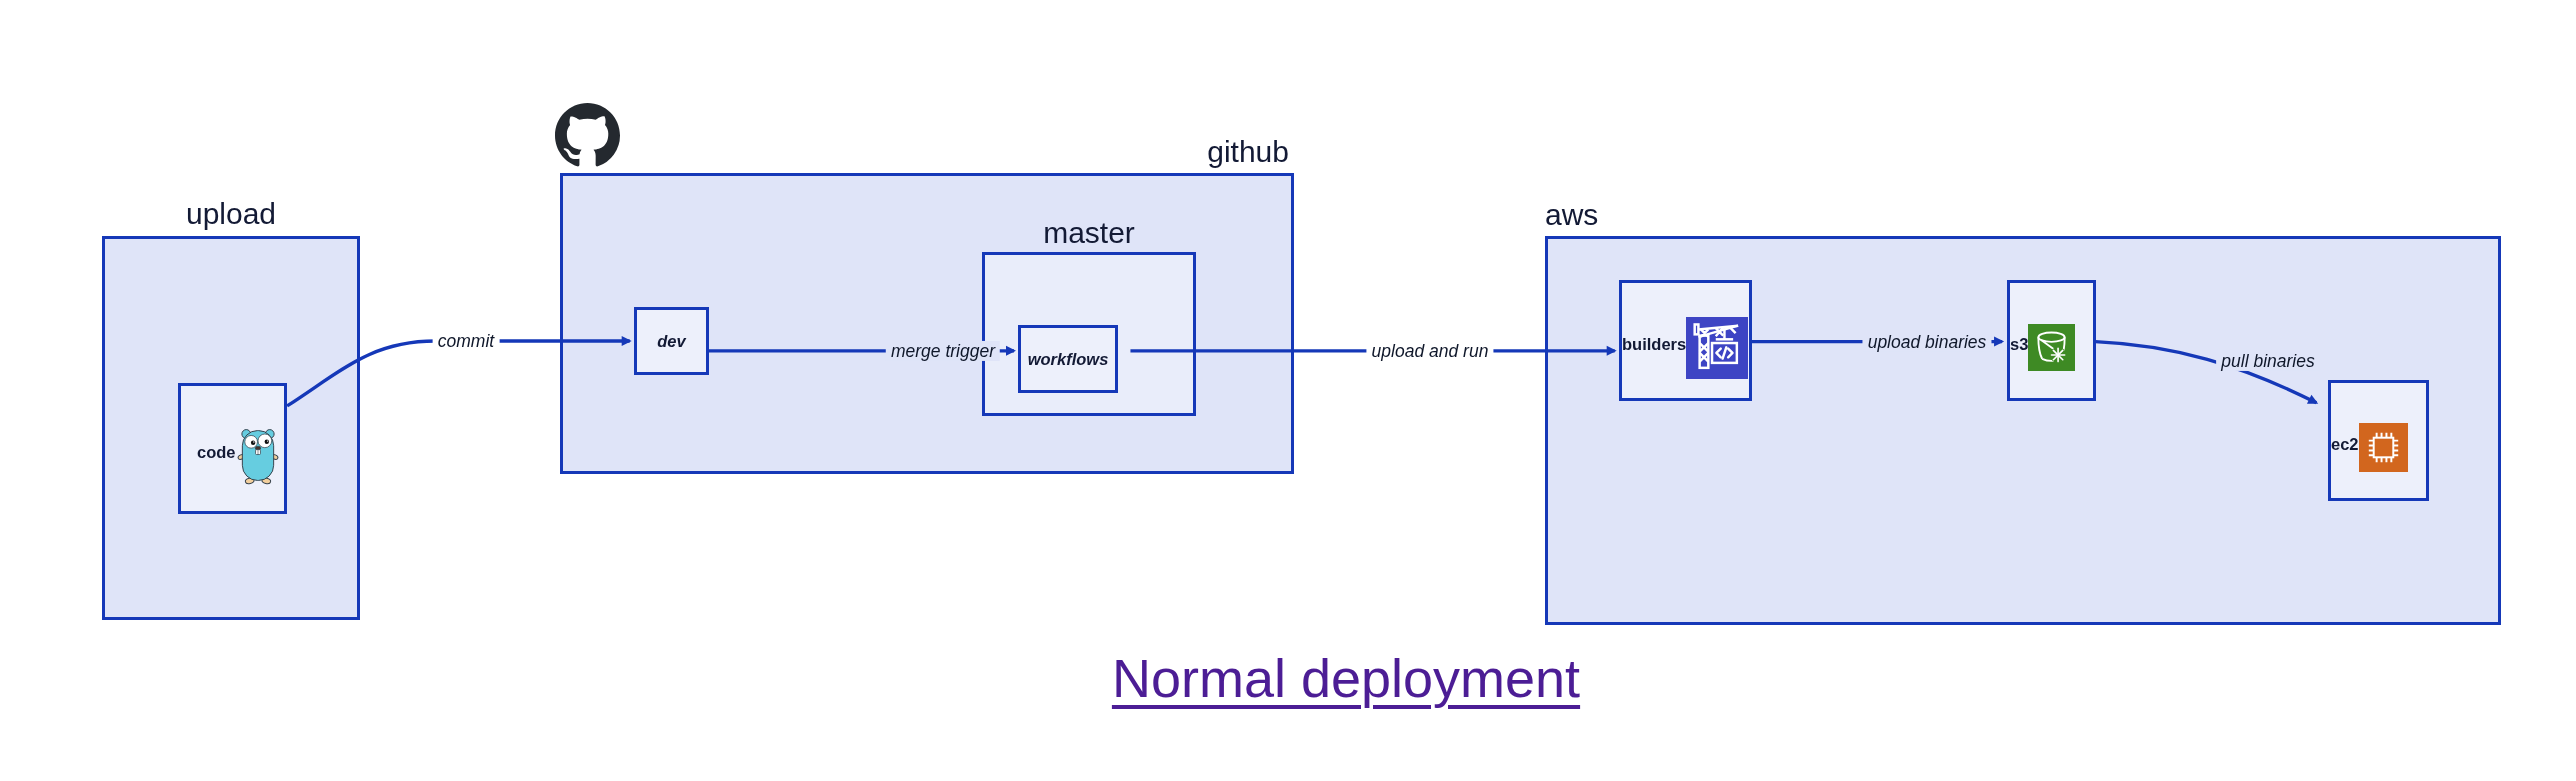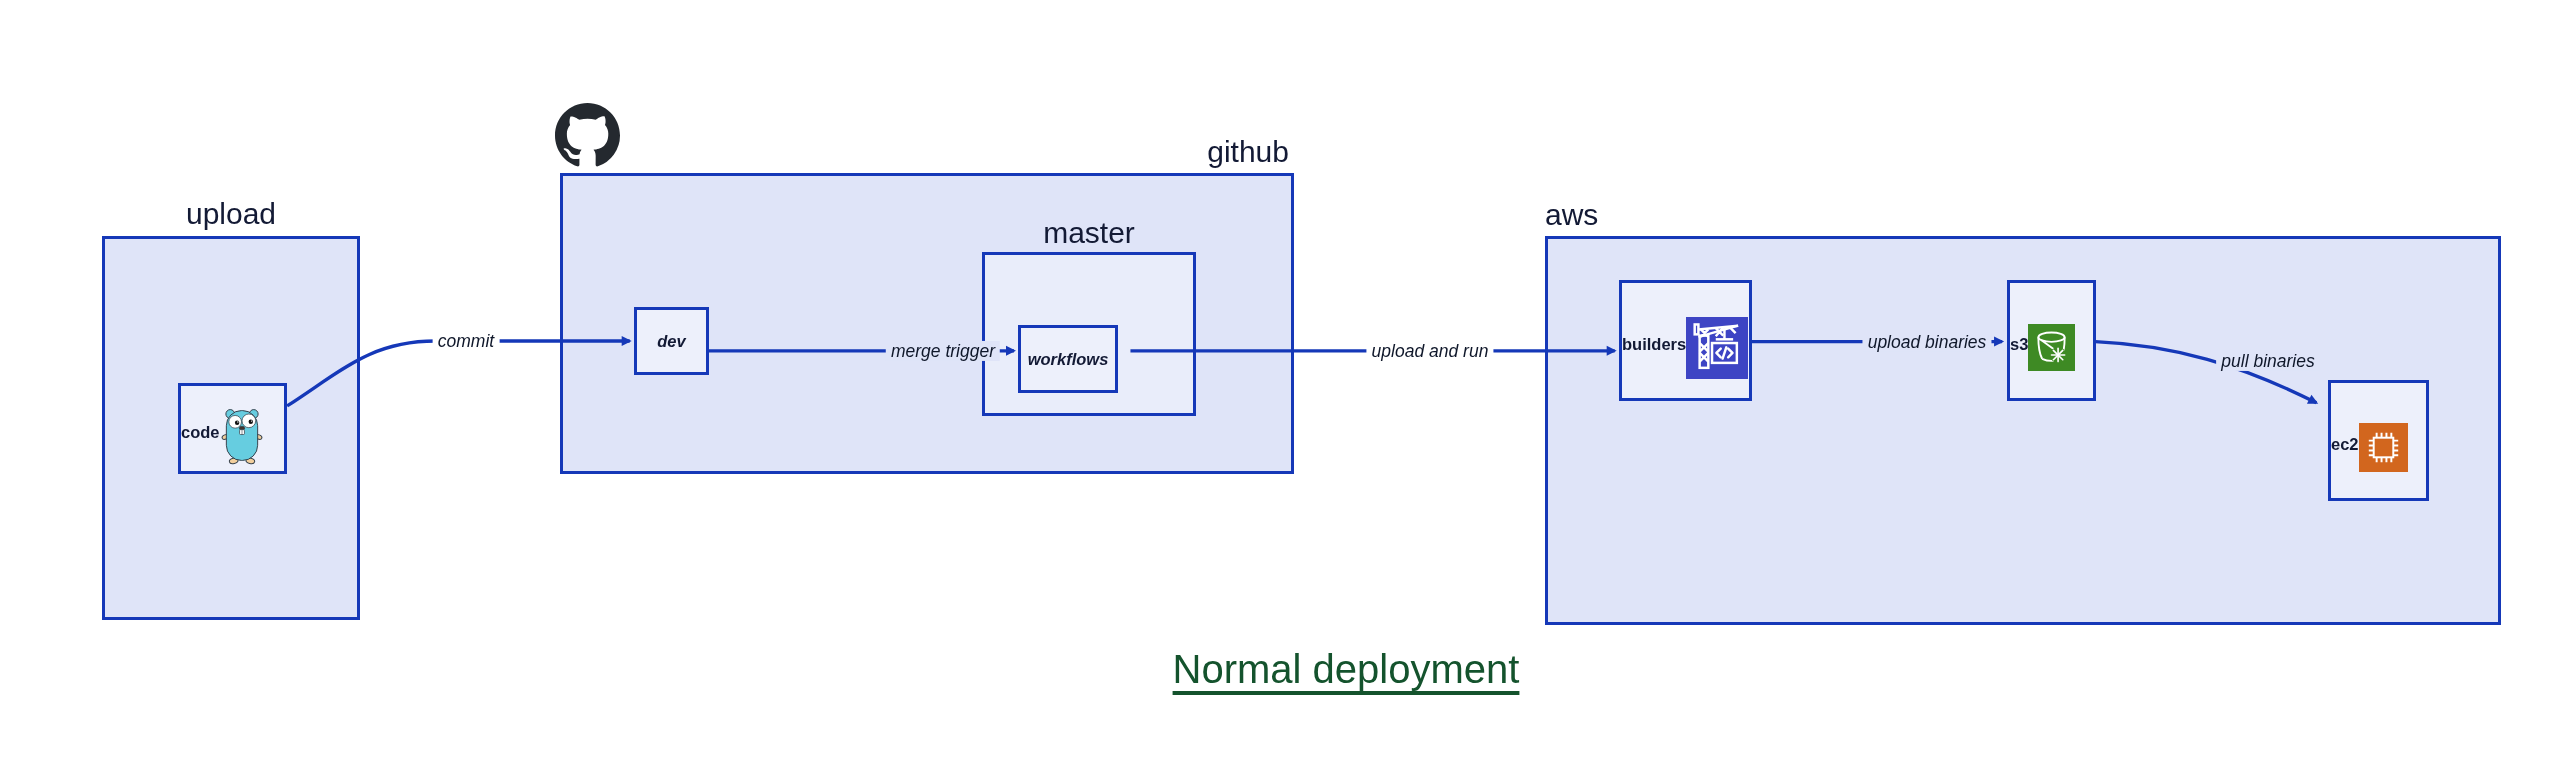"code" div.node { height: 91px -> 131px; padding-left: none -> 16px }
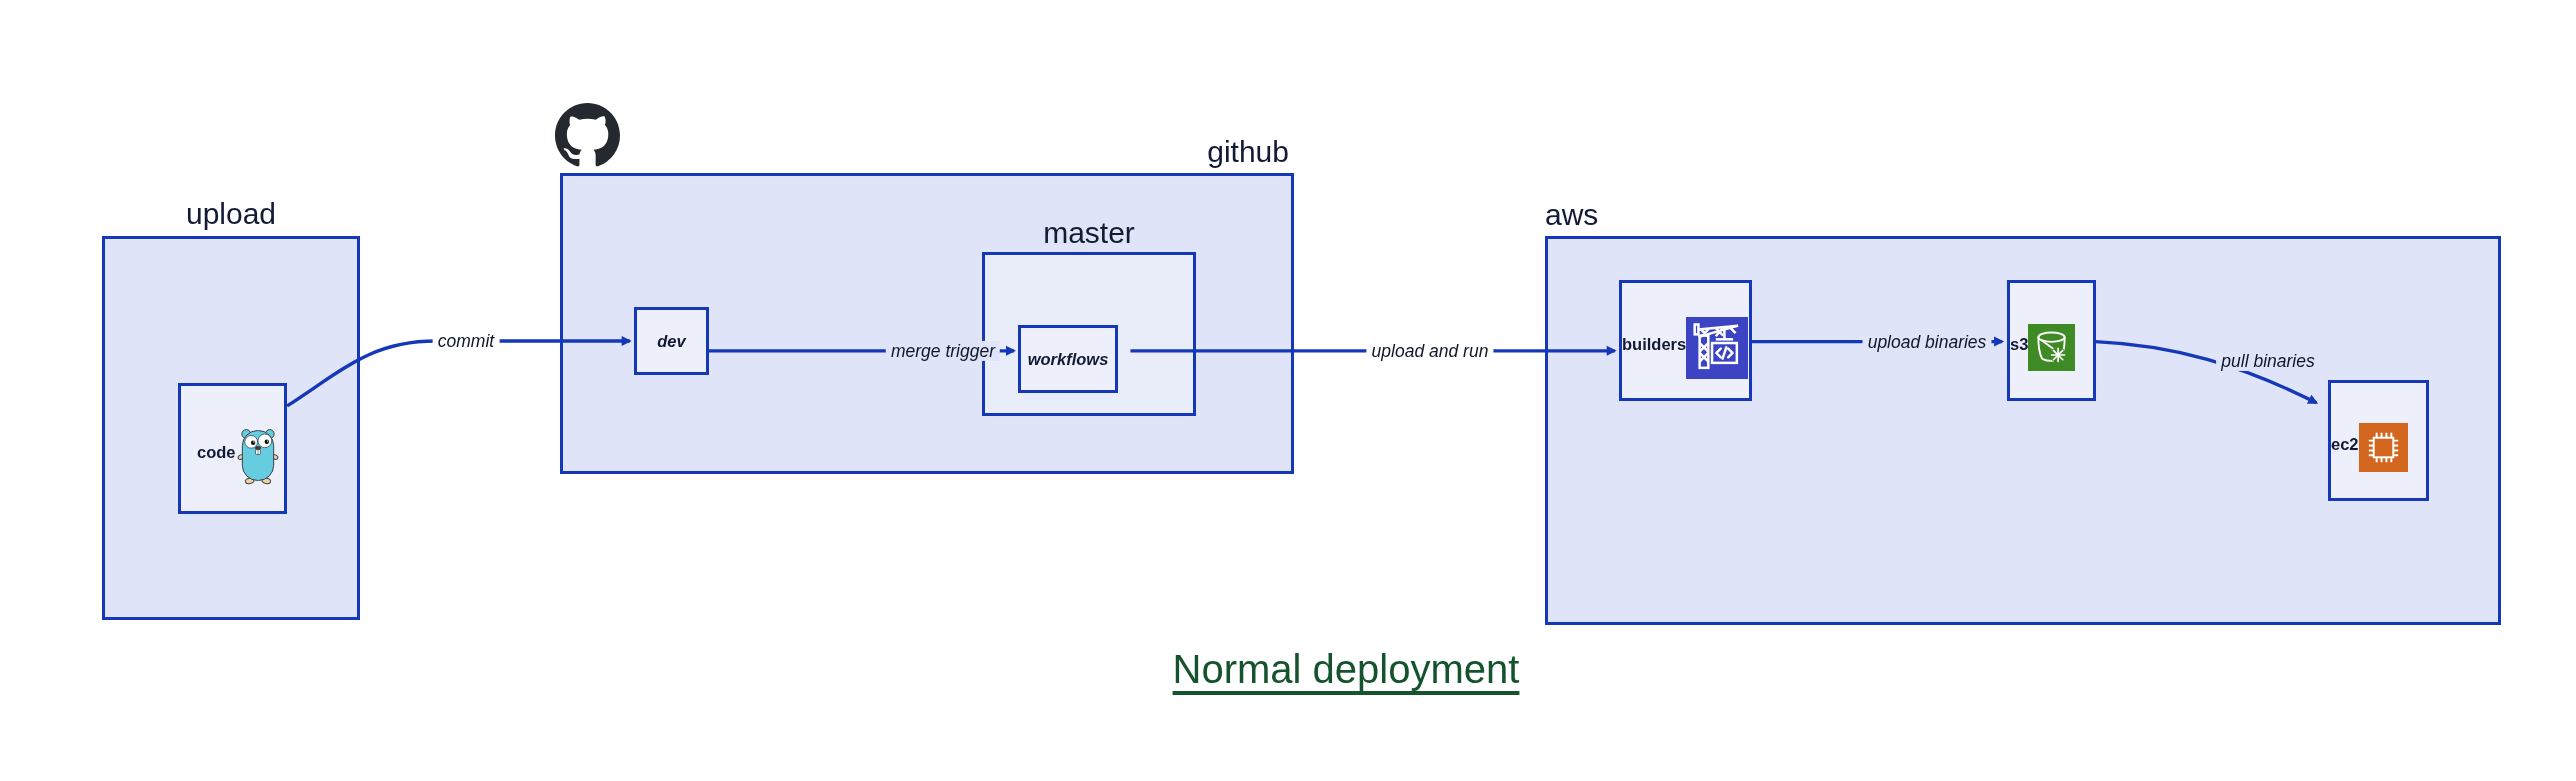"Normal deployment" #diagram-title { color: #14532d -> #4c1d95; font-size: 40px -> 54px }
